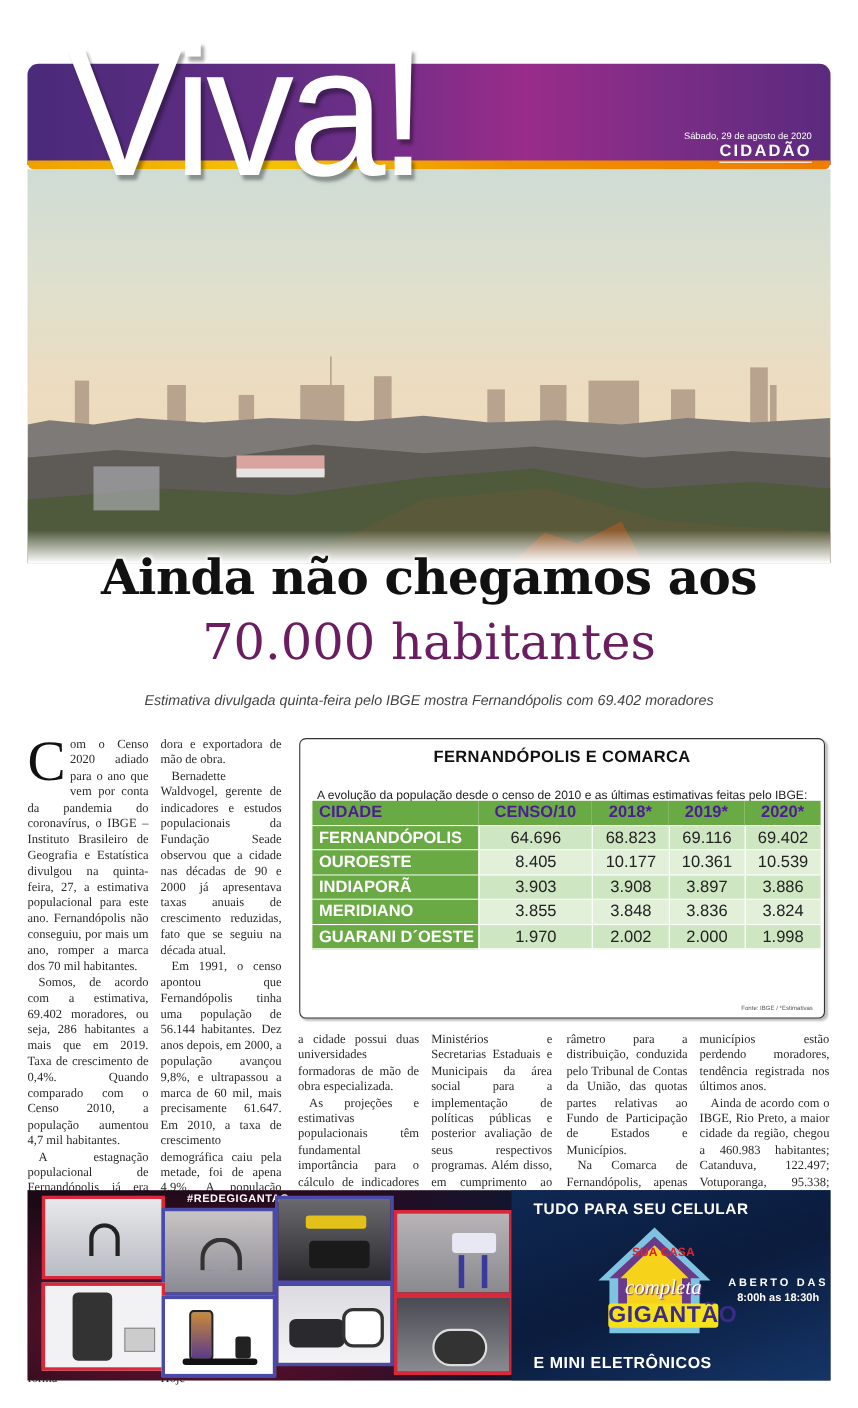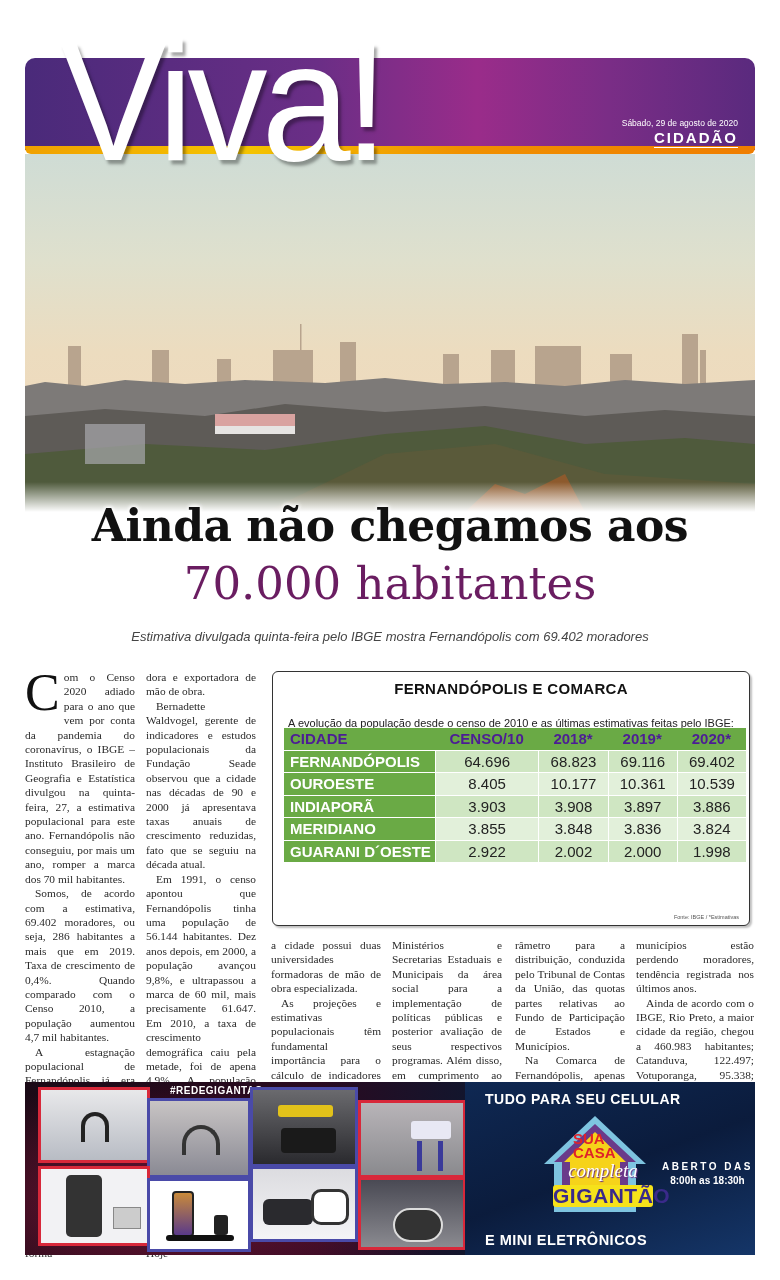"2.922" td { text: 2.922 -> 1.970 }
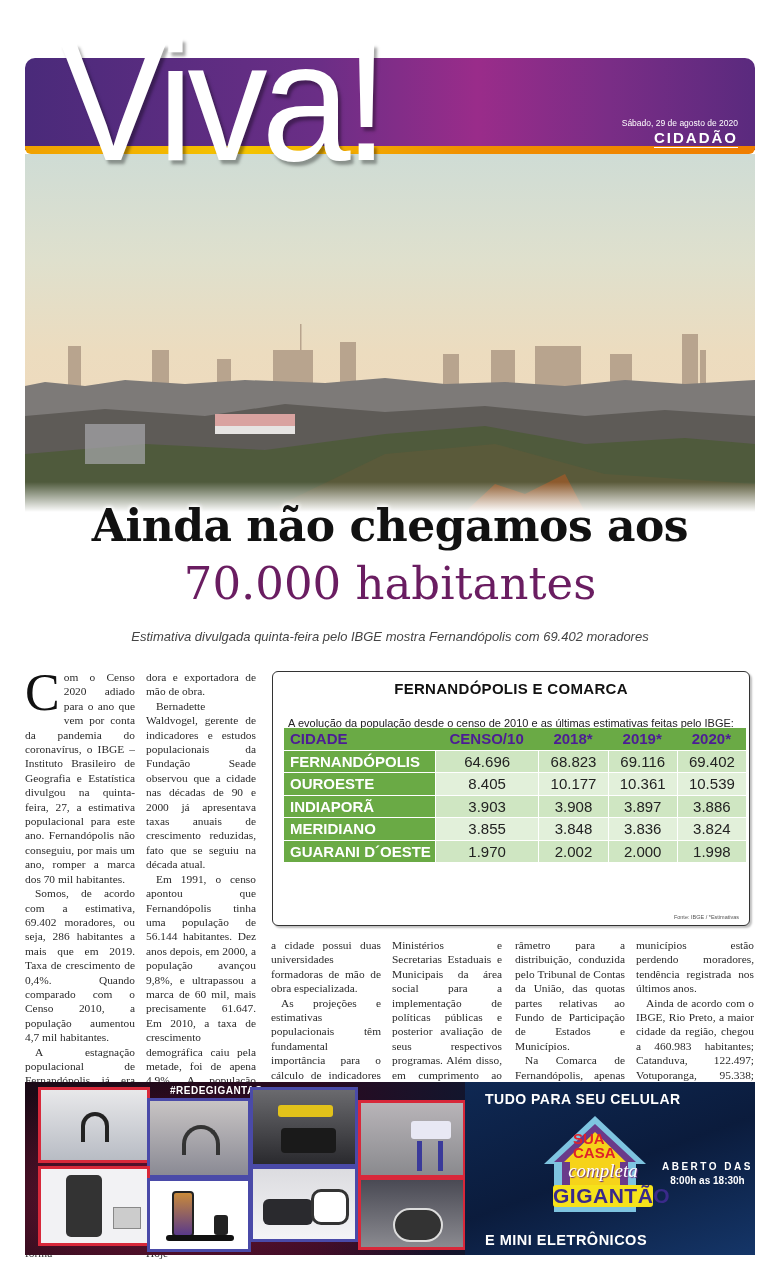"SUA CASA" .house-text1 { font-size: 15px -> 11px; text-align: none -> center }
